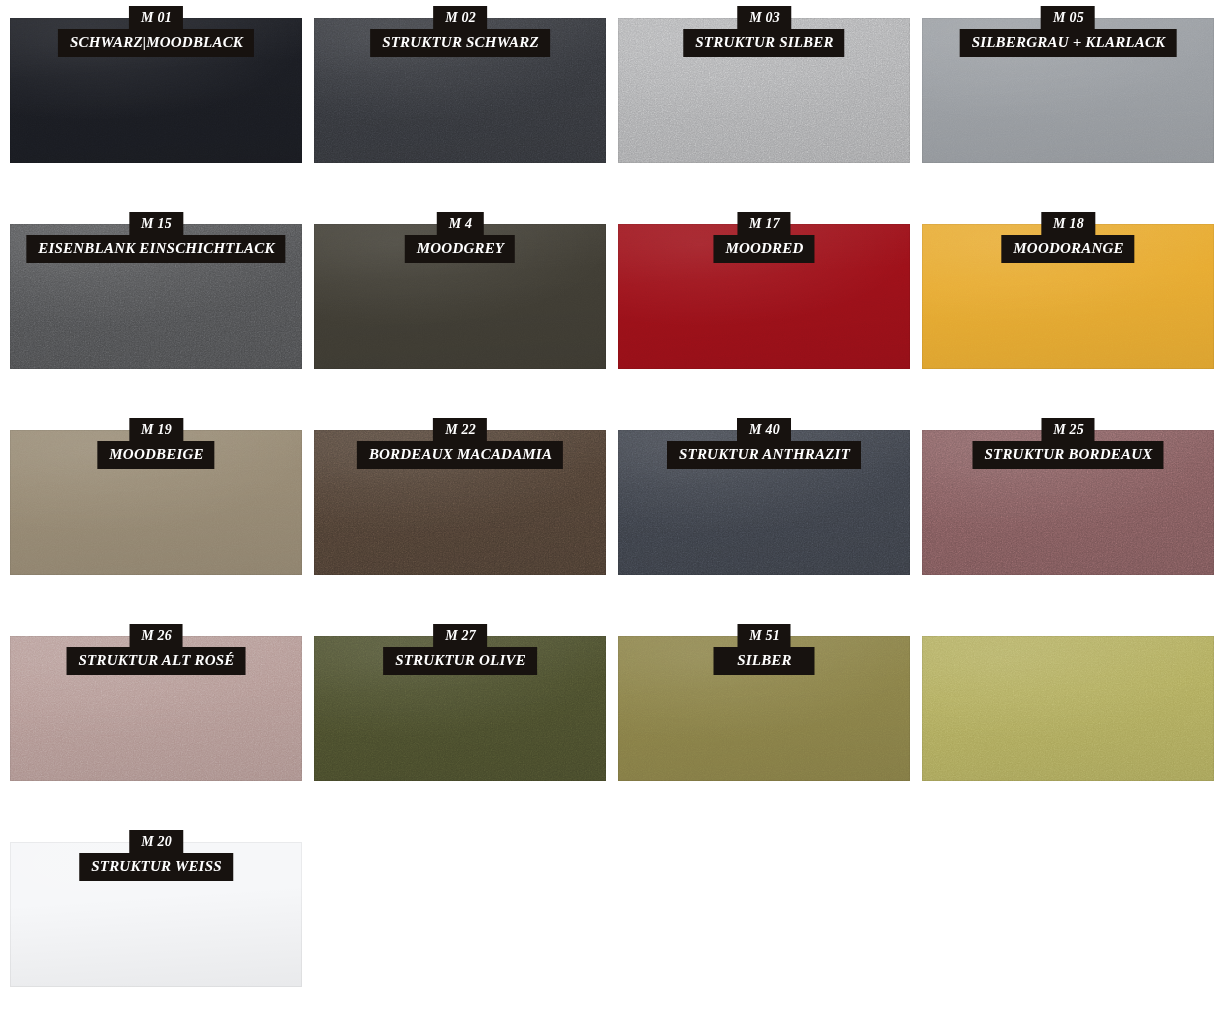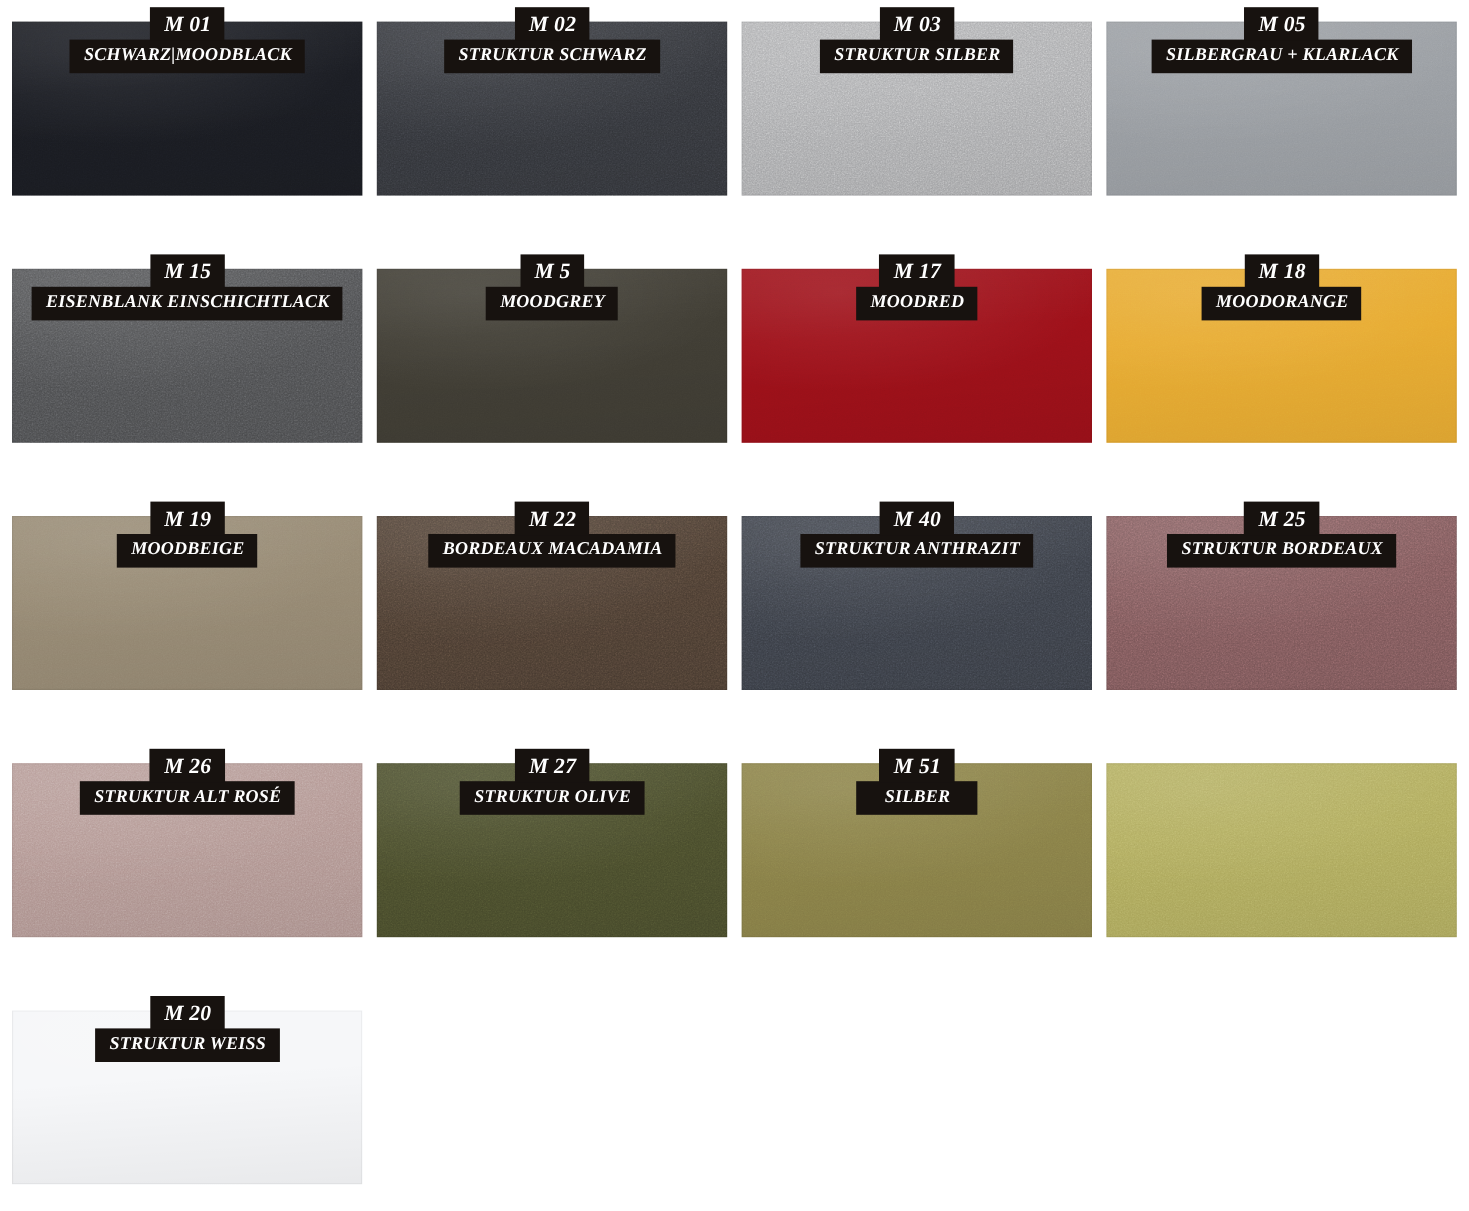"M 01" .chip-code { font-size: 18px -> 14px }
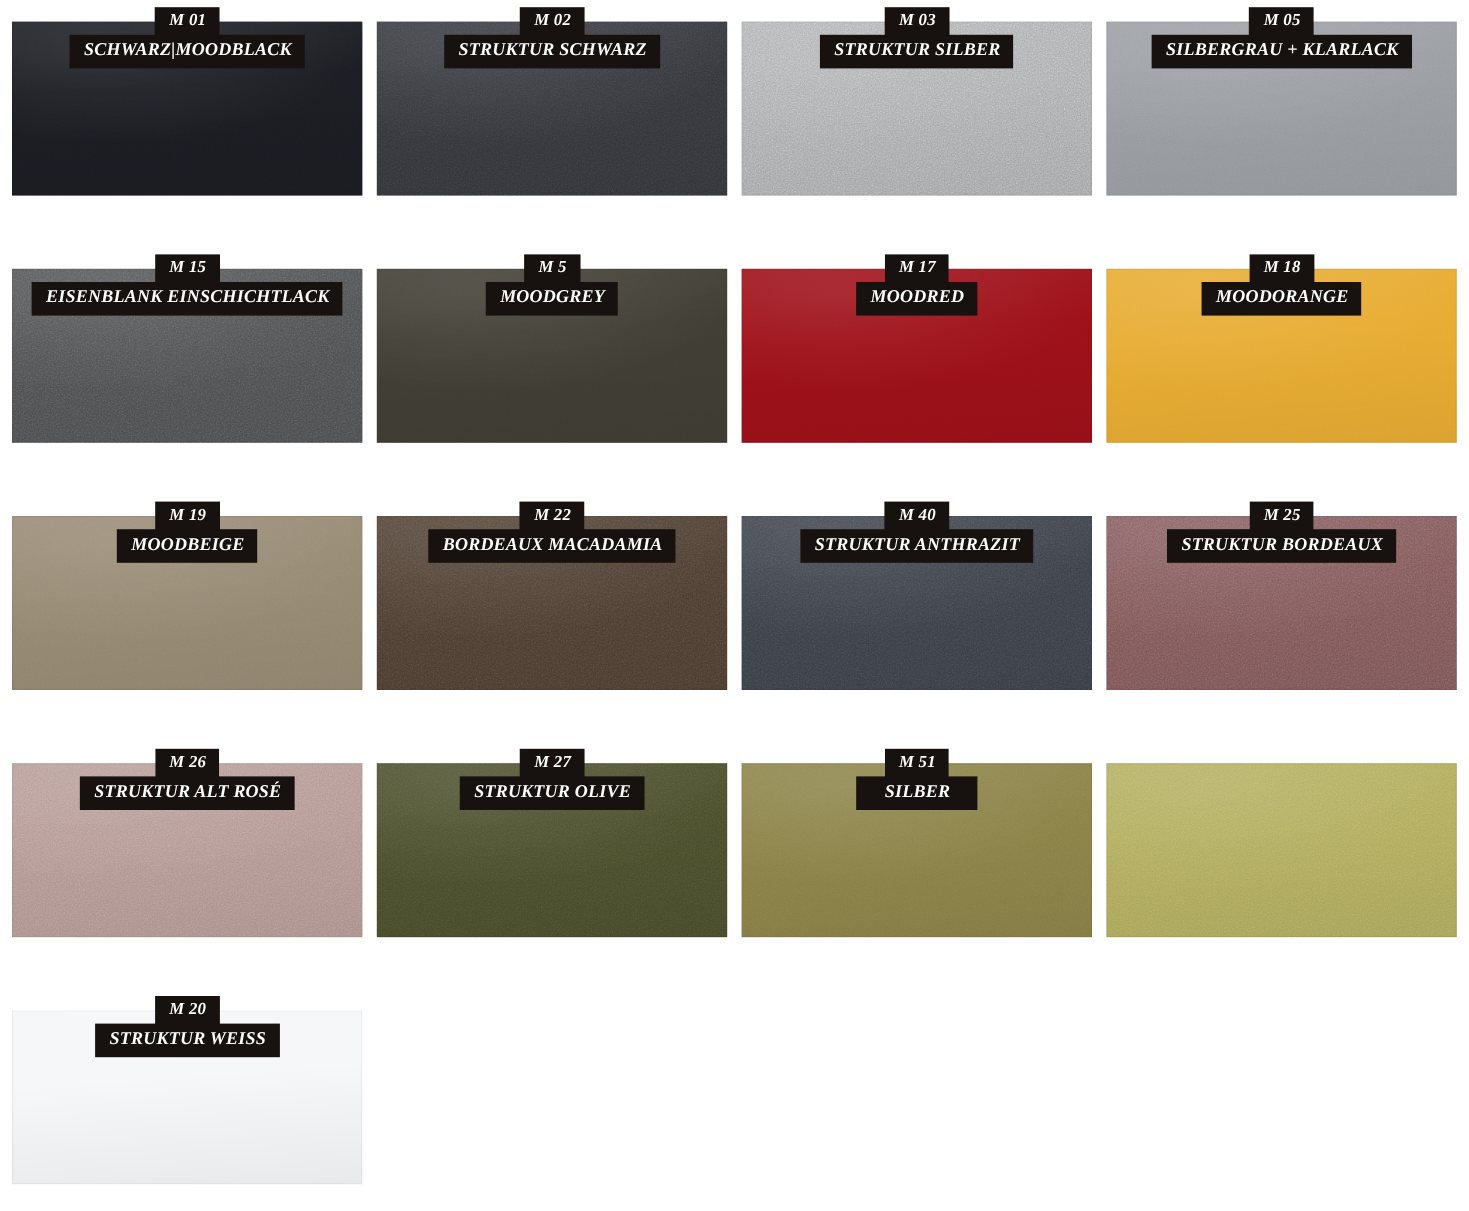"M 5" div.chip { text: 5 -> 4 }
